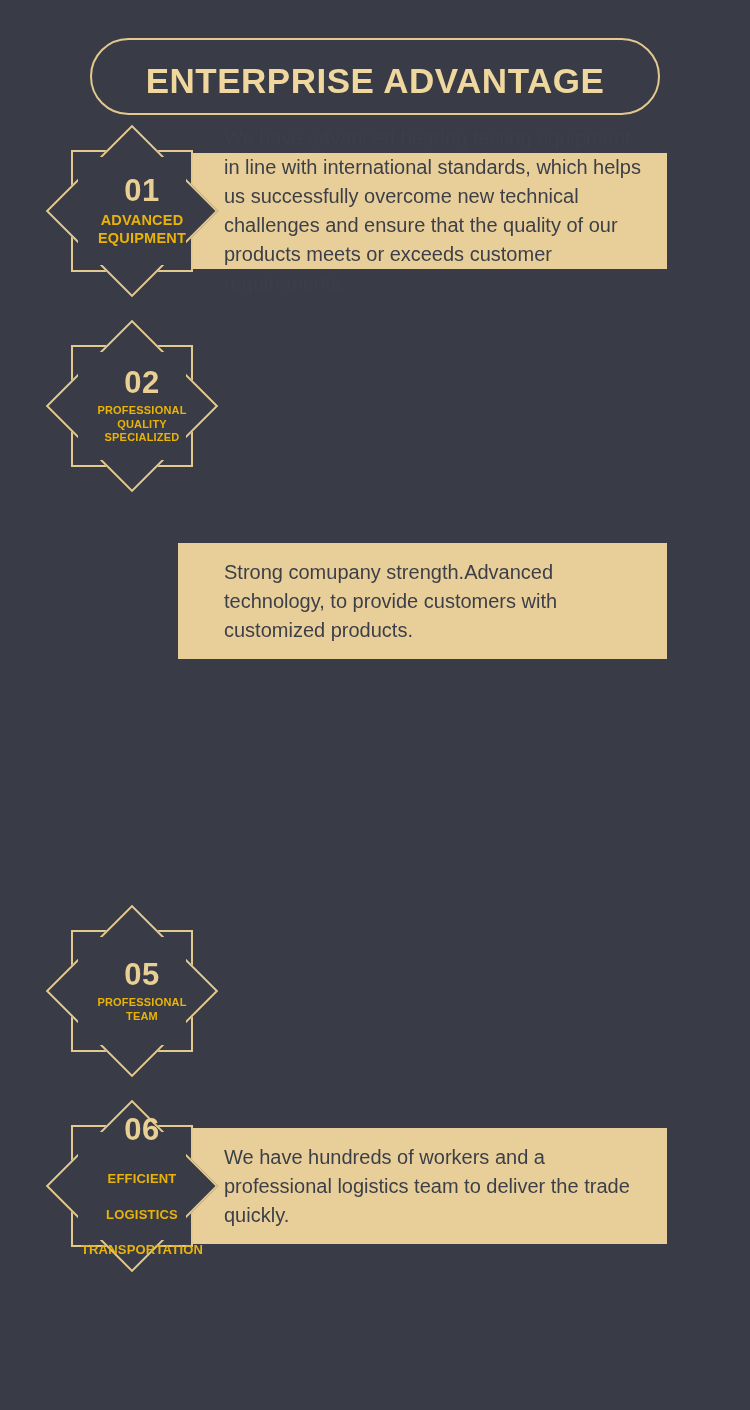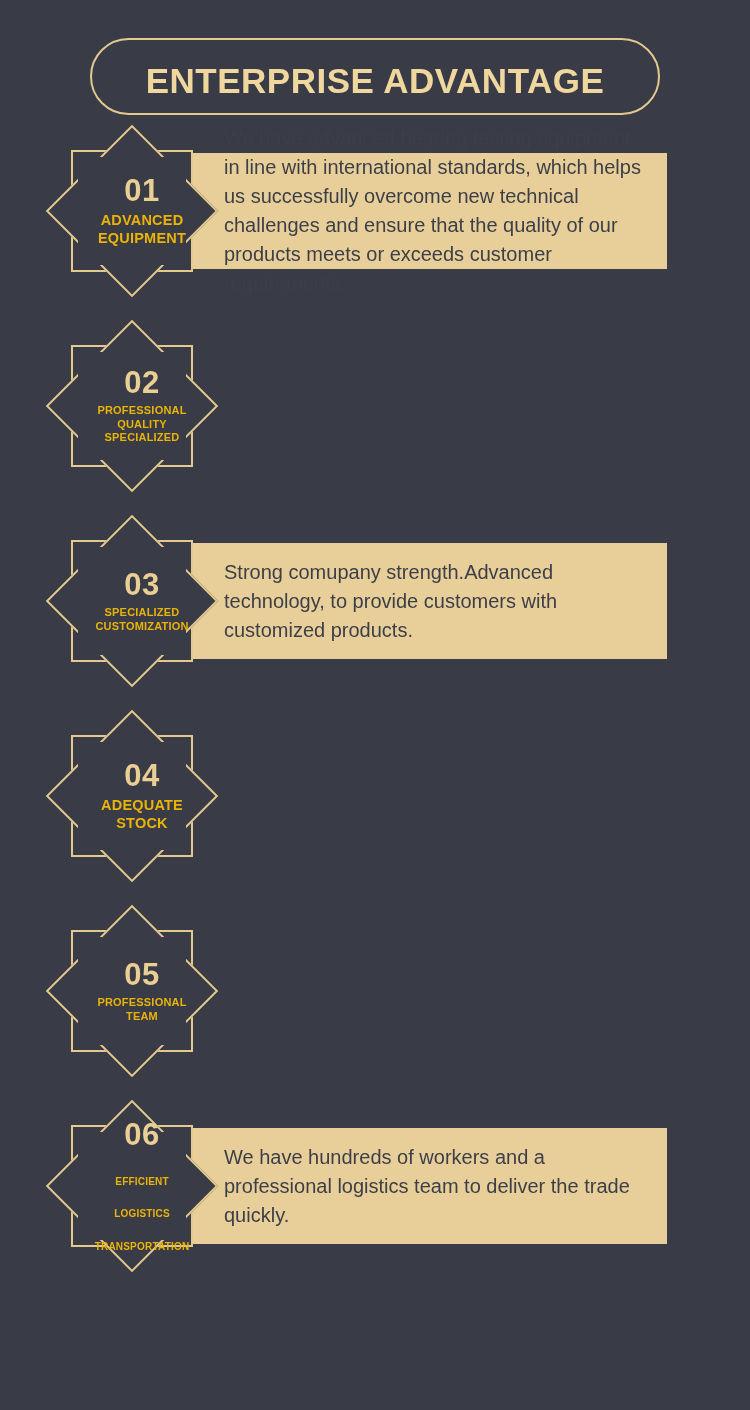"03" div.badge { html: <div> <div></div> <div></div> <div></div> <div></div> <div> <div>03</div> <div>SPECIALIZED</div> <div>CUSTOMIZATION</div> </div> </div> -> none }
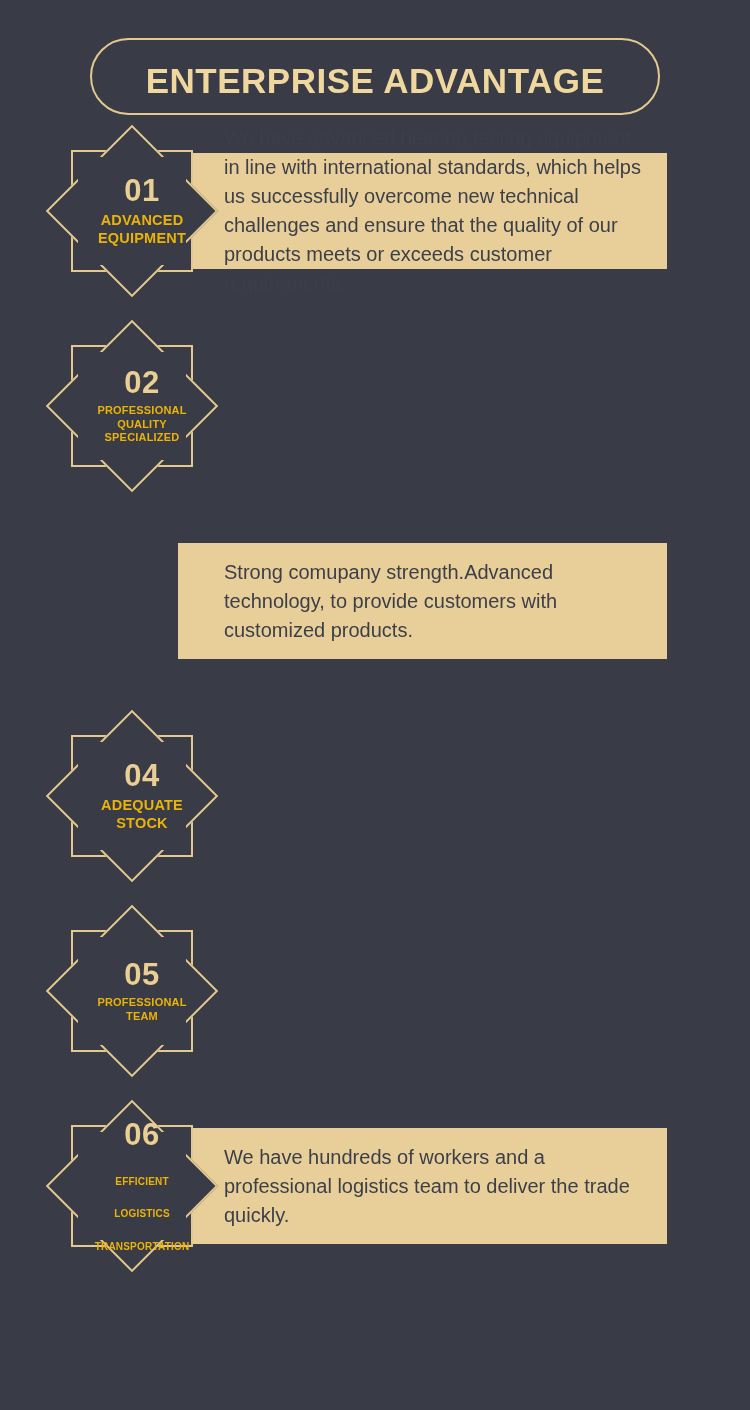"04" div.badge { html: <div> <div></div> <div></div> <div></div> <div></div> <div> <div>04</div> <div>ADEQUATE</div> <div>STOCK</div> </div> </div> -> none }
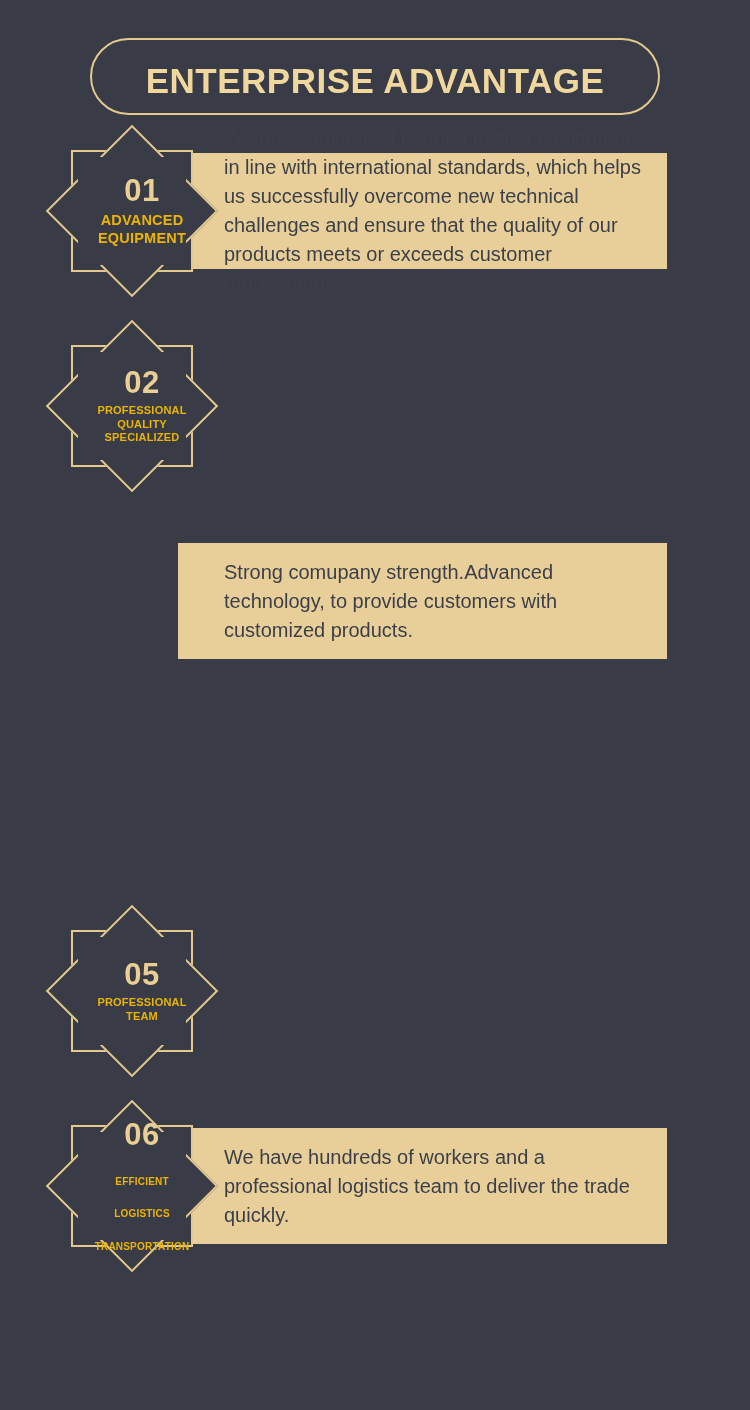"EFFICIENT" .badge-label.tiny { font-size: 10px -> 13px }
